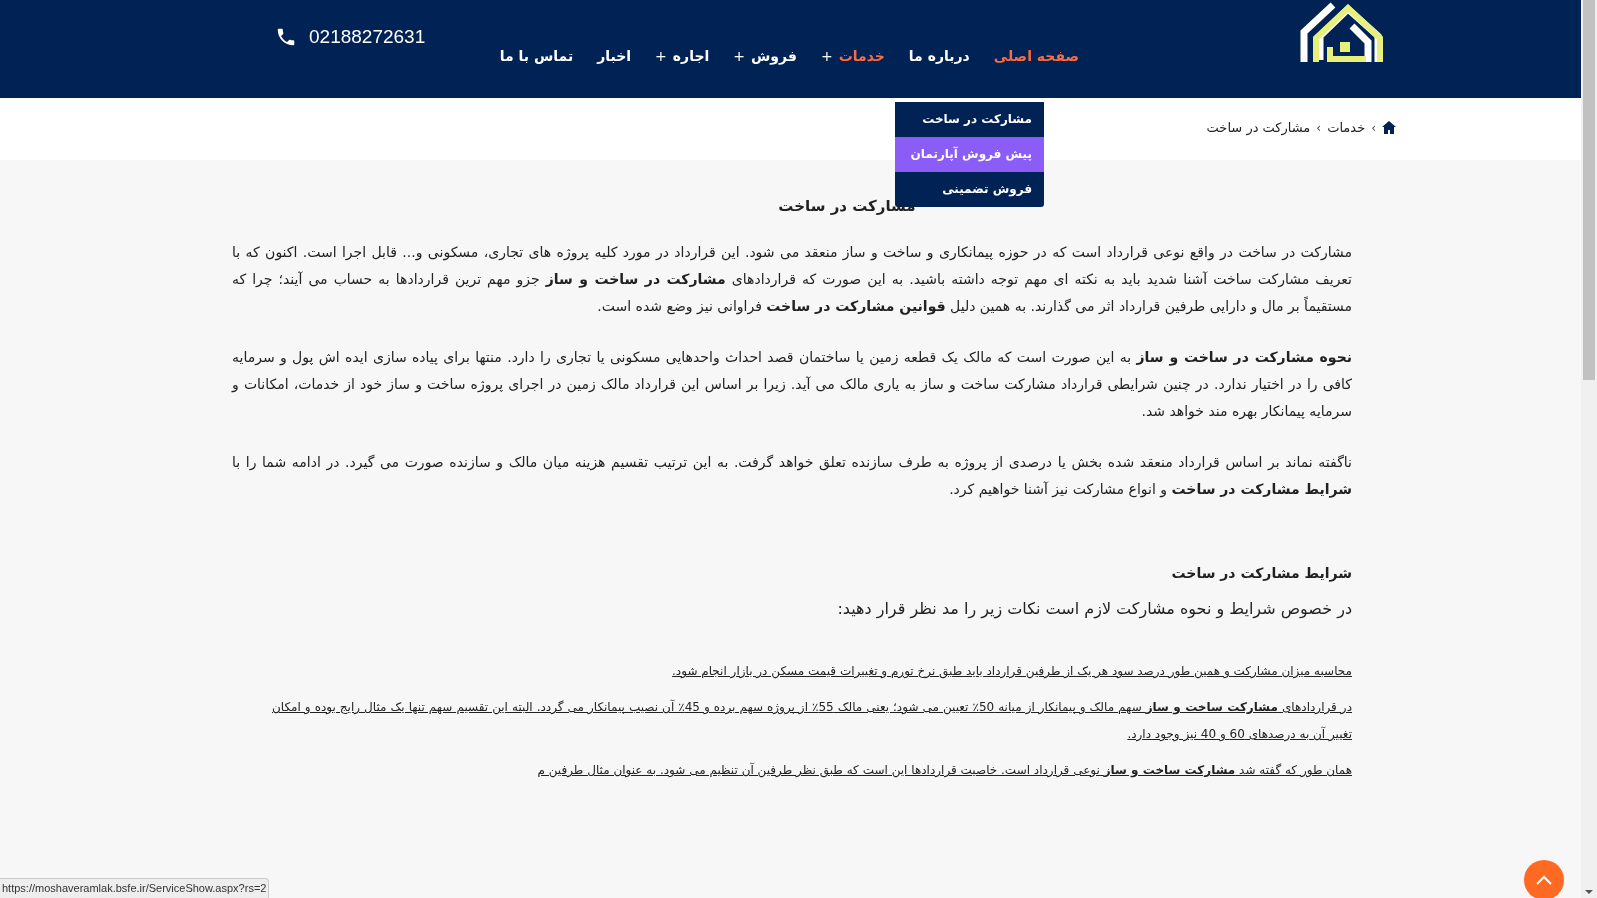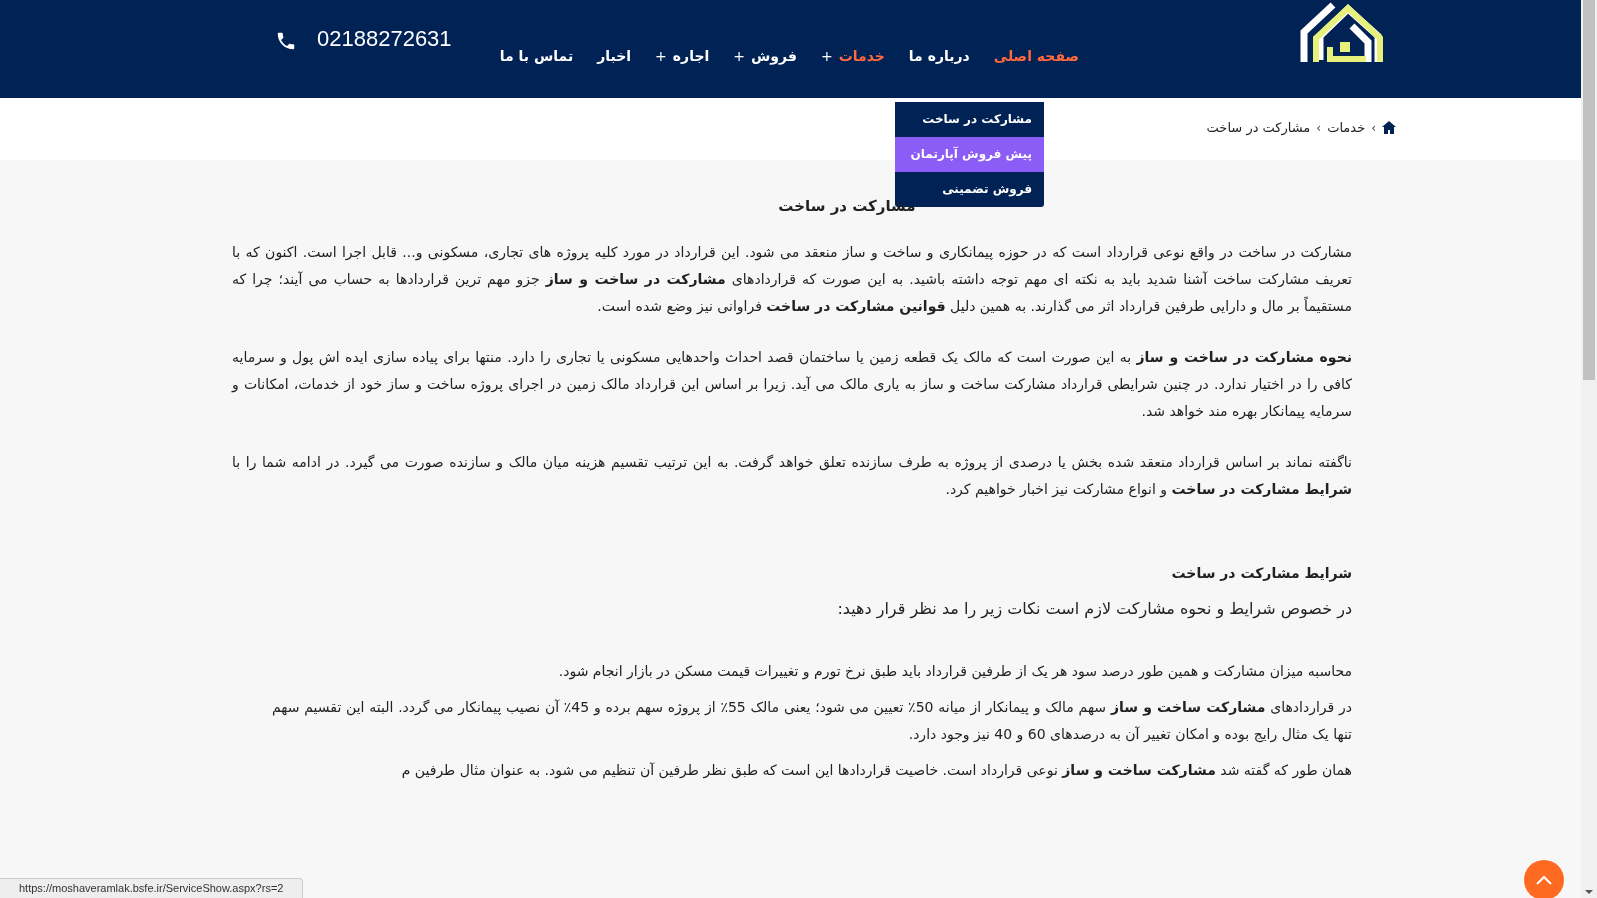"02188272631" .phone { font-size: 22px -> 19px; gap: 20px -> 12px }
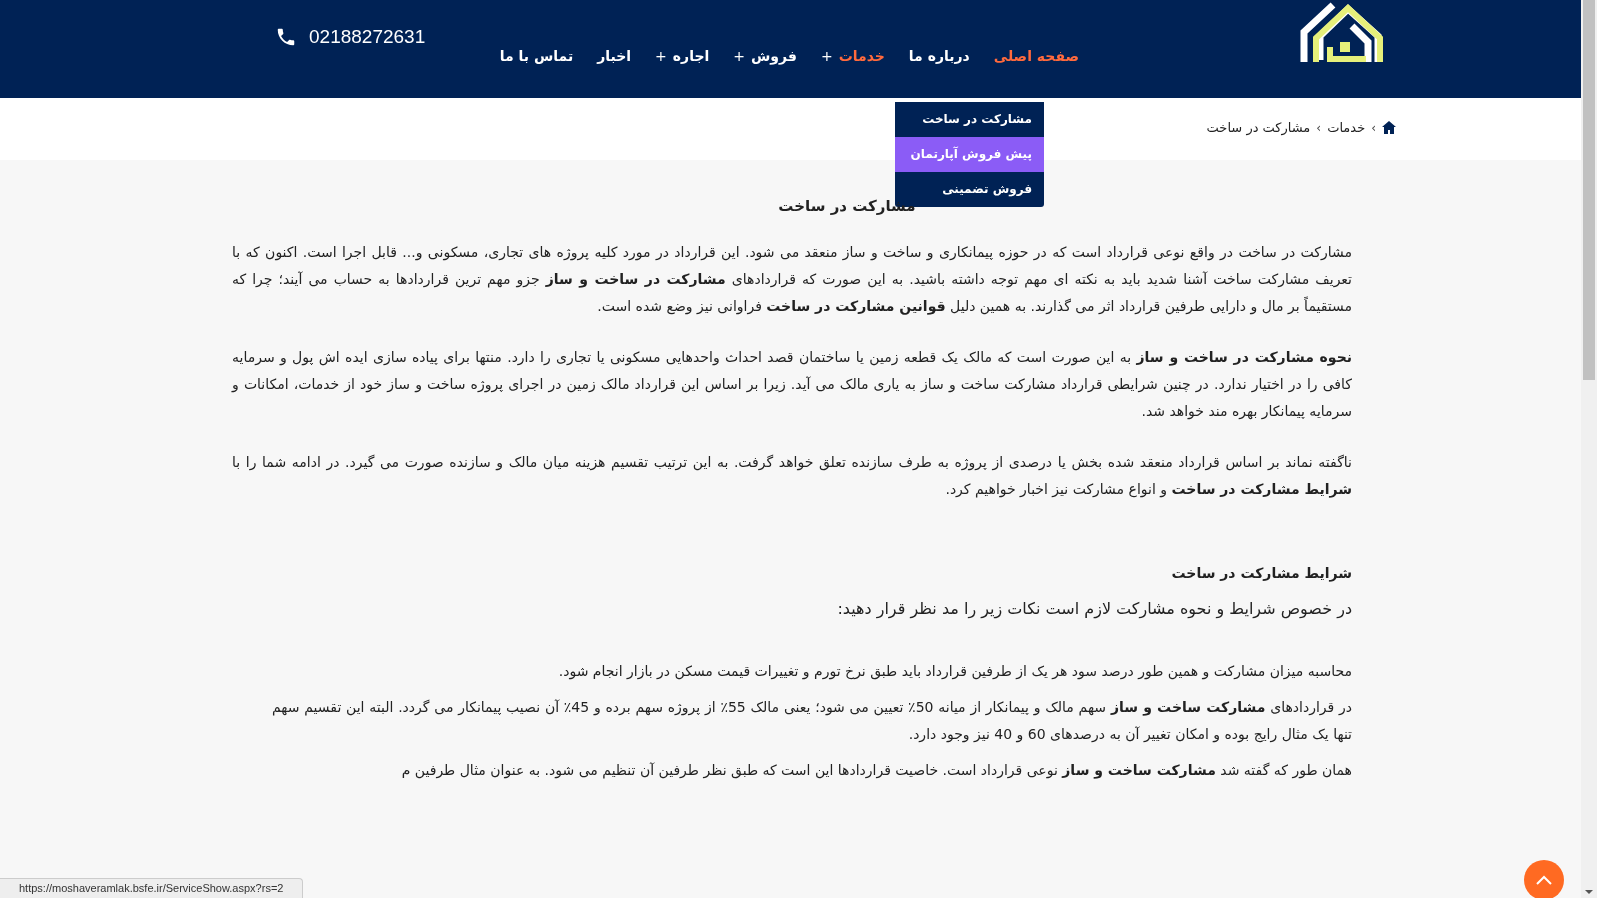"و انواع مشارکت نیز اخبار" span { text: اخبار -> آشنا }
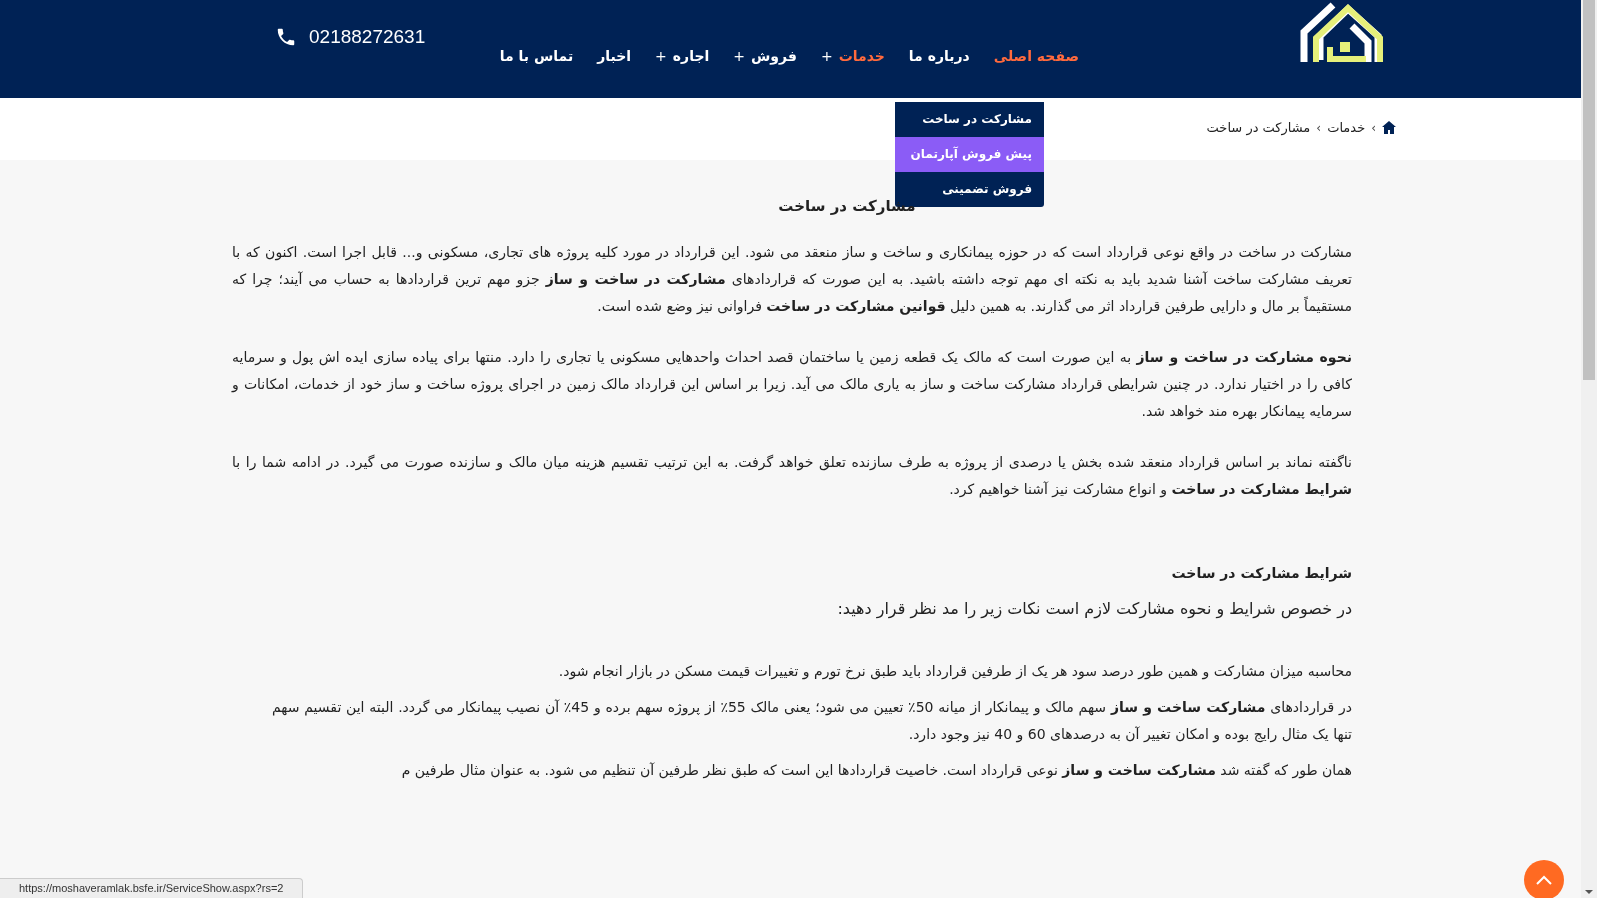"محاسبه میزان مشارکت و همین" .list-item { font-size: 14px -> 12px; text-decoration: none -> underline }
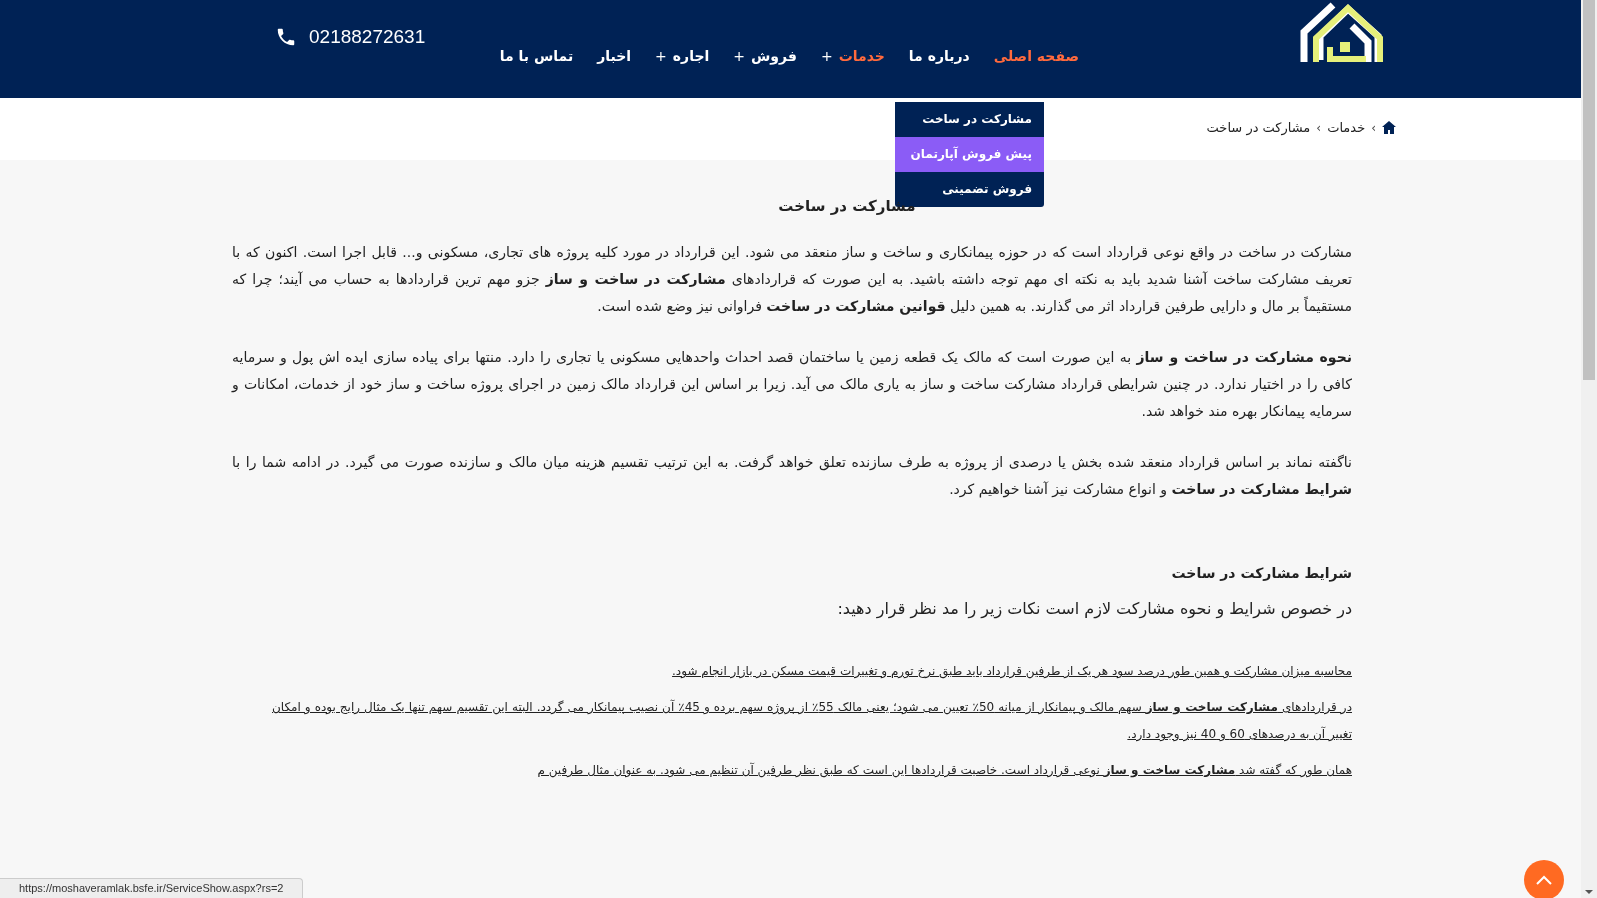"https://moshaveramlak.bsfe.ir/ServiceSho" .status-url { padding: 3px 19px -> 3px 2px }
